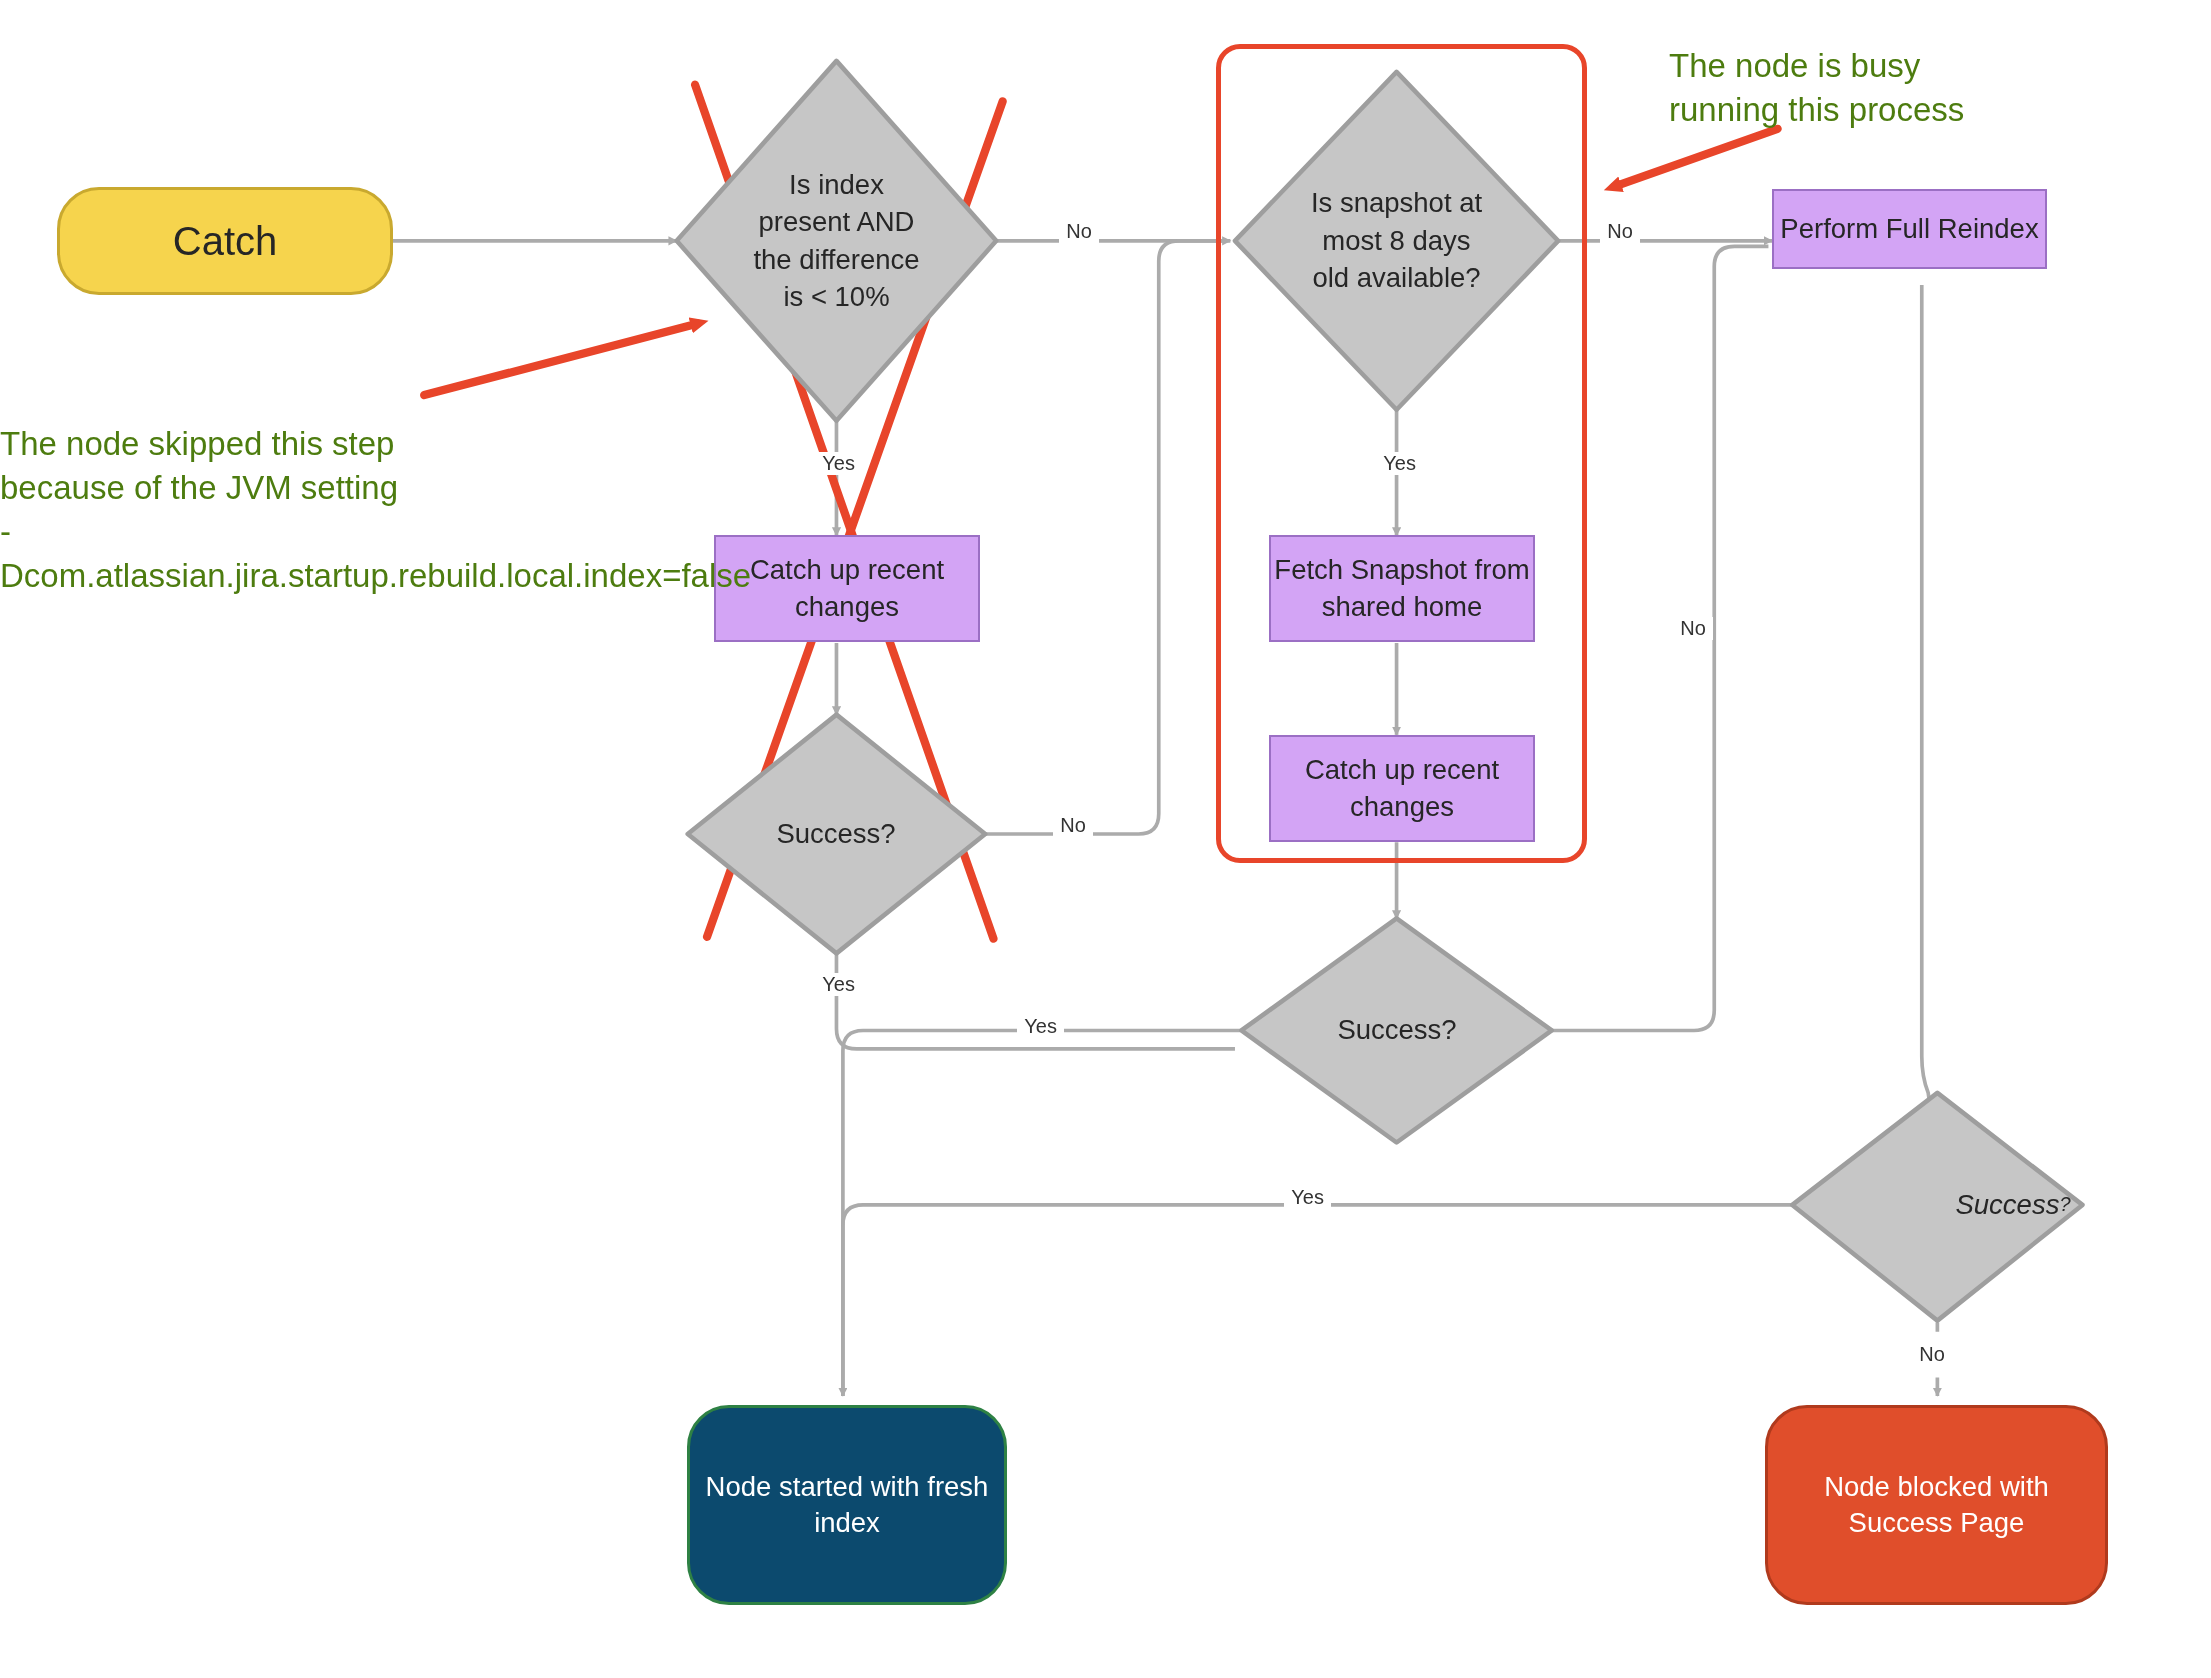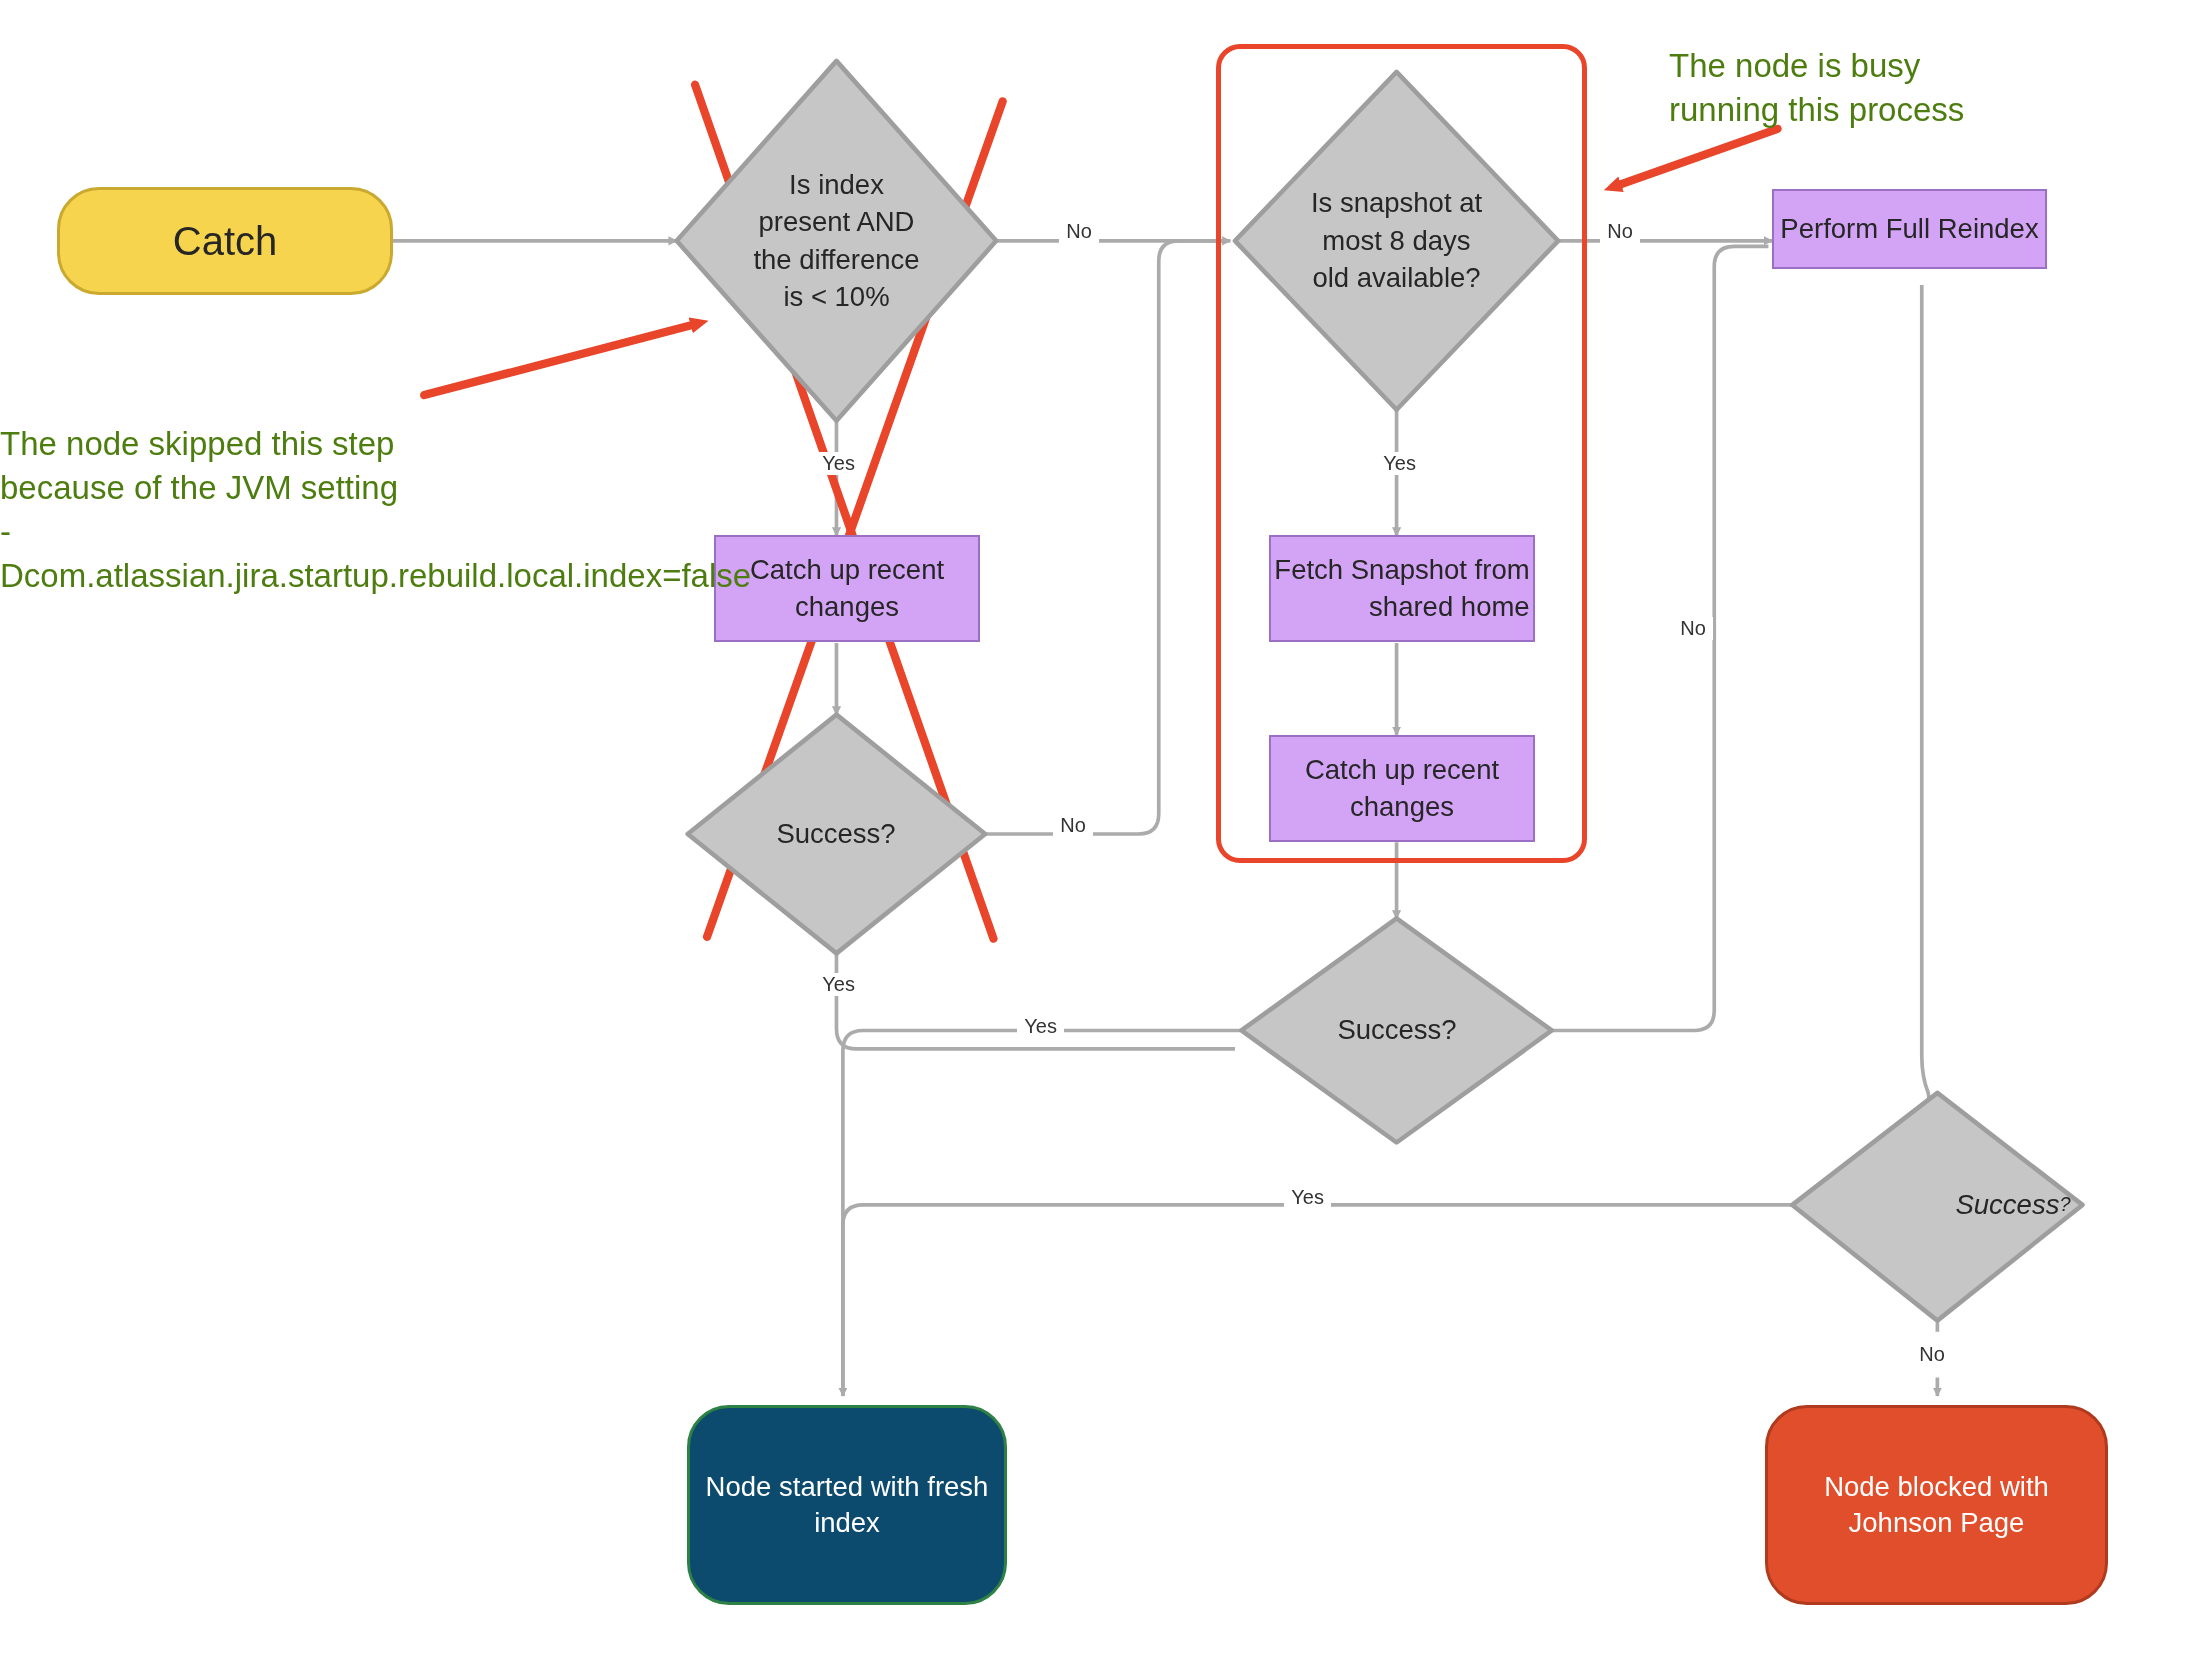"Fetch Snapshot from" div.node { text-align: right -> none }
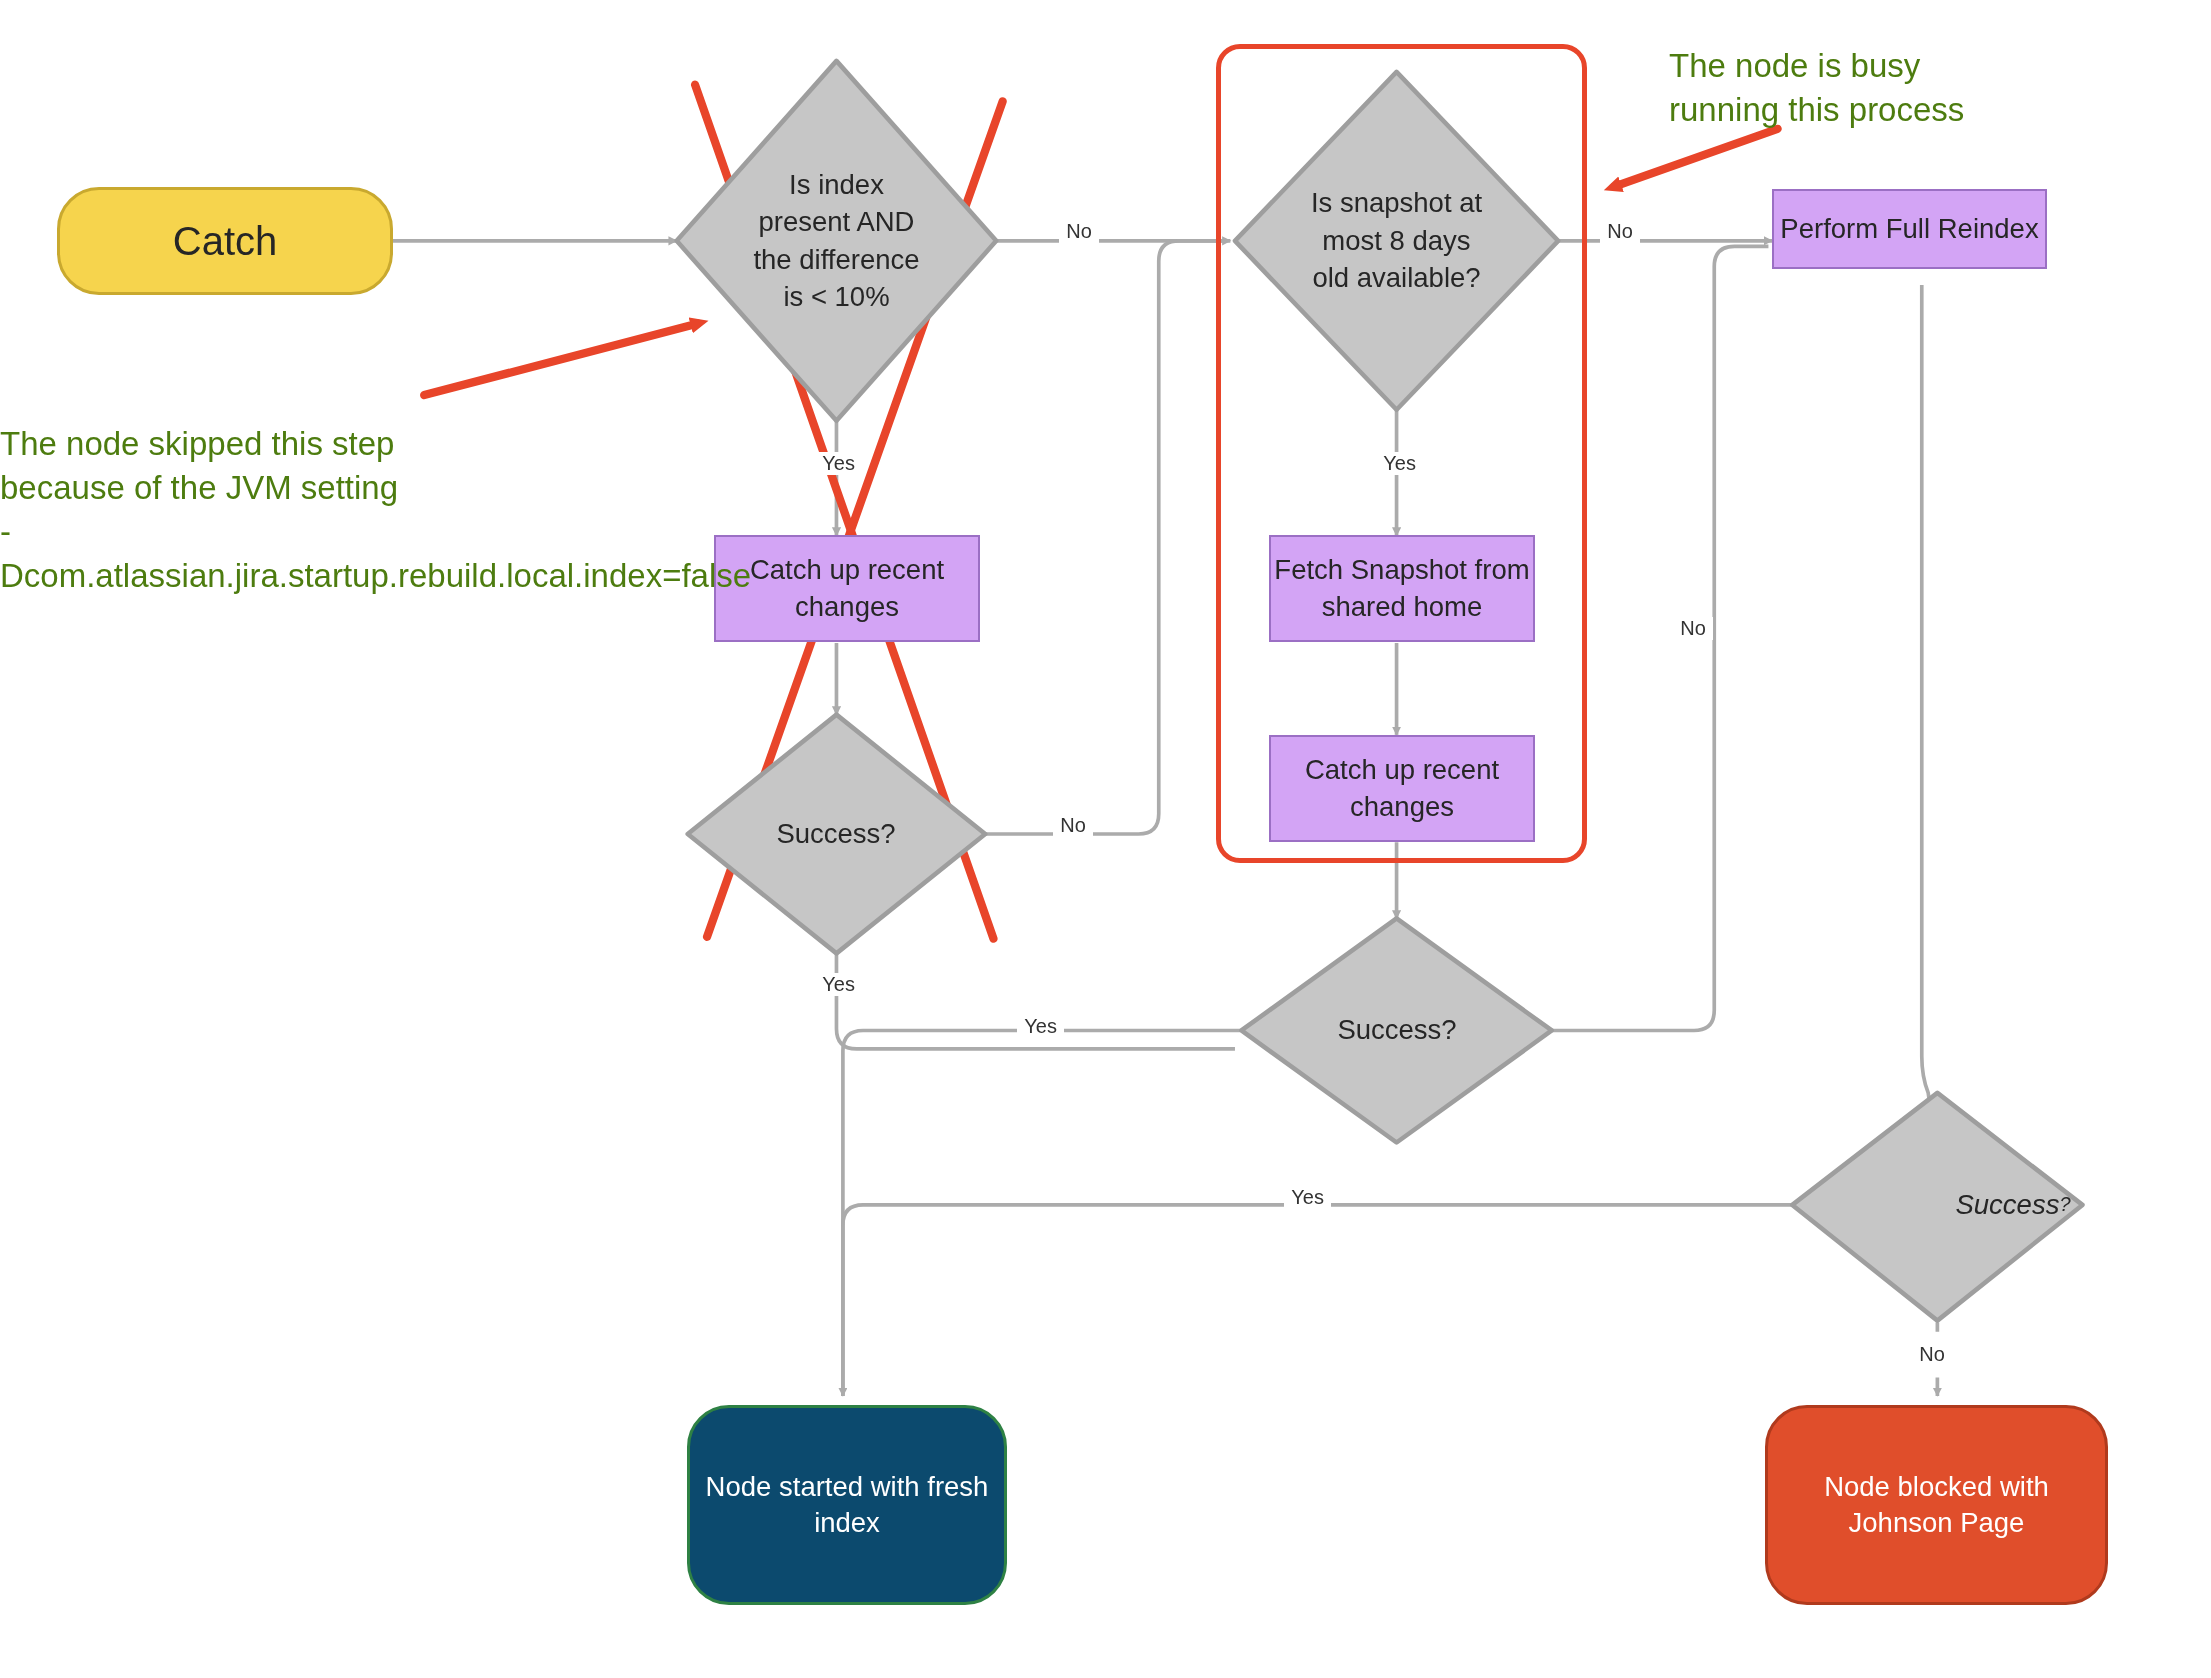"Node blocked with" div.node { text: Johnson -> Success }
